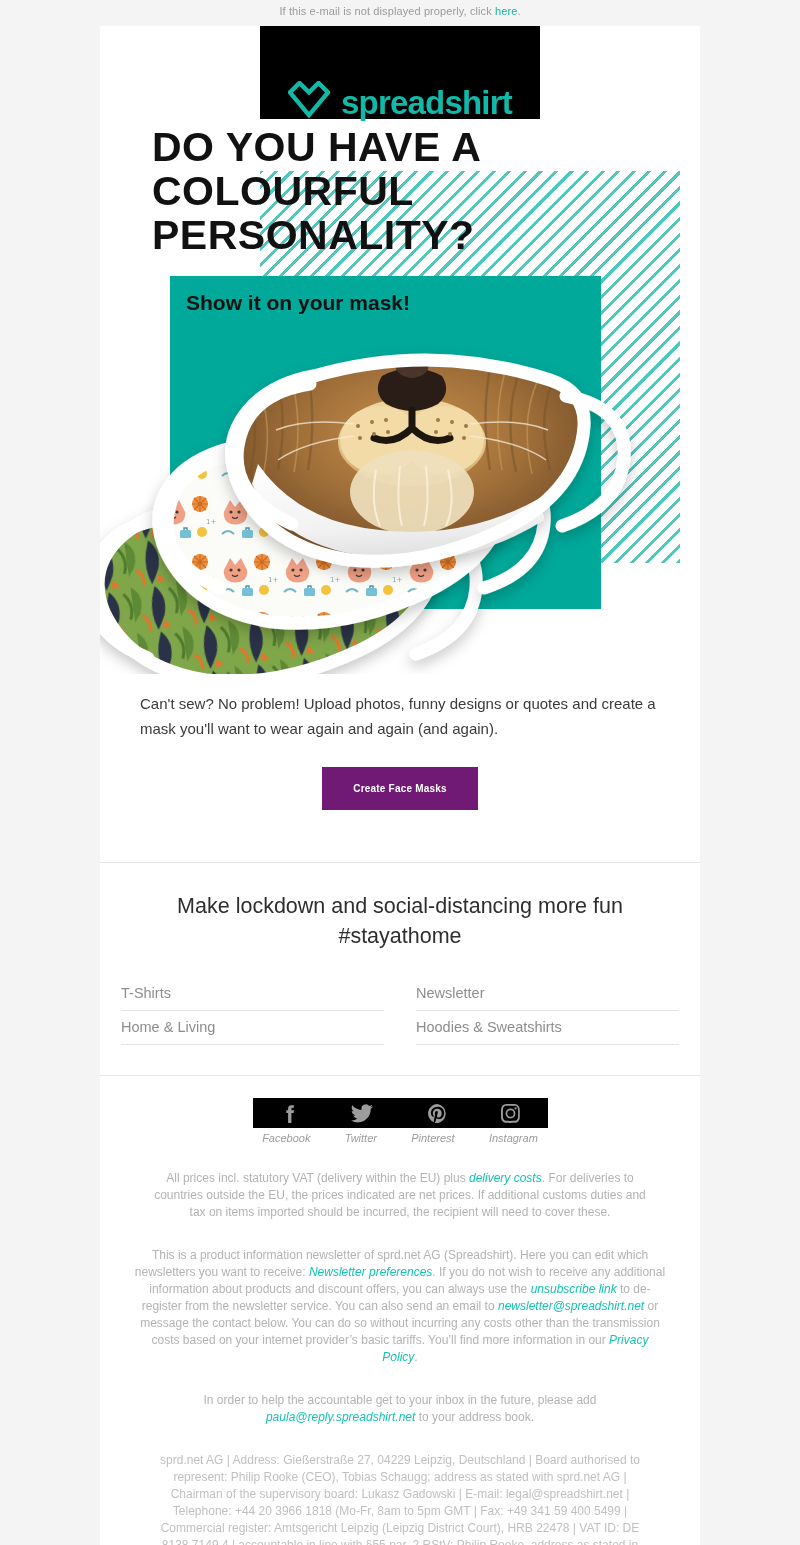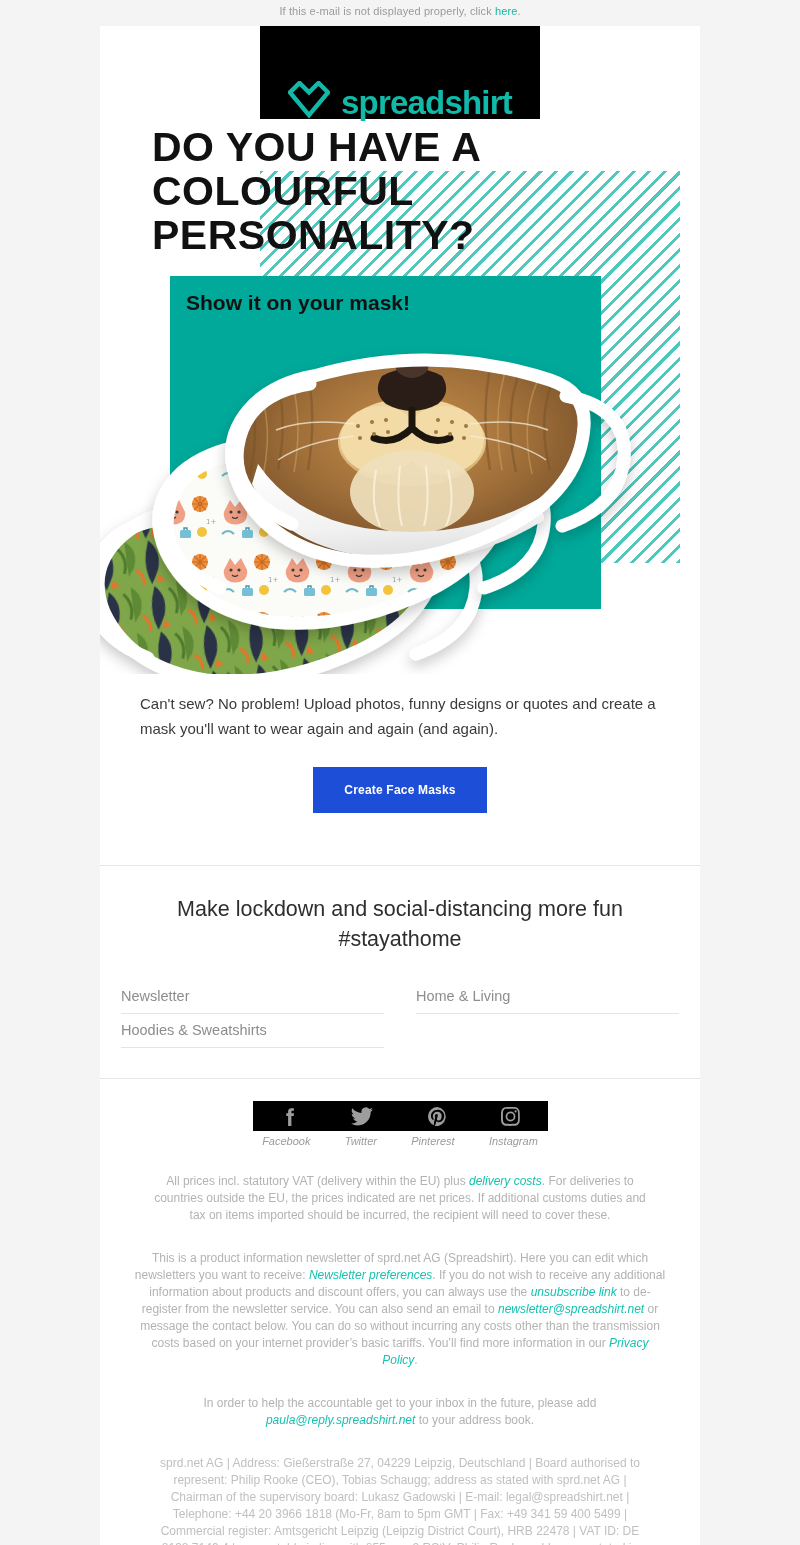"Create Face Masks" .cta { background: #1d4ed8 -> #701a75; font-size: 12px -> 10px }
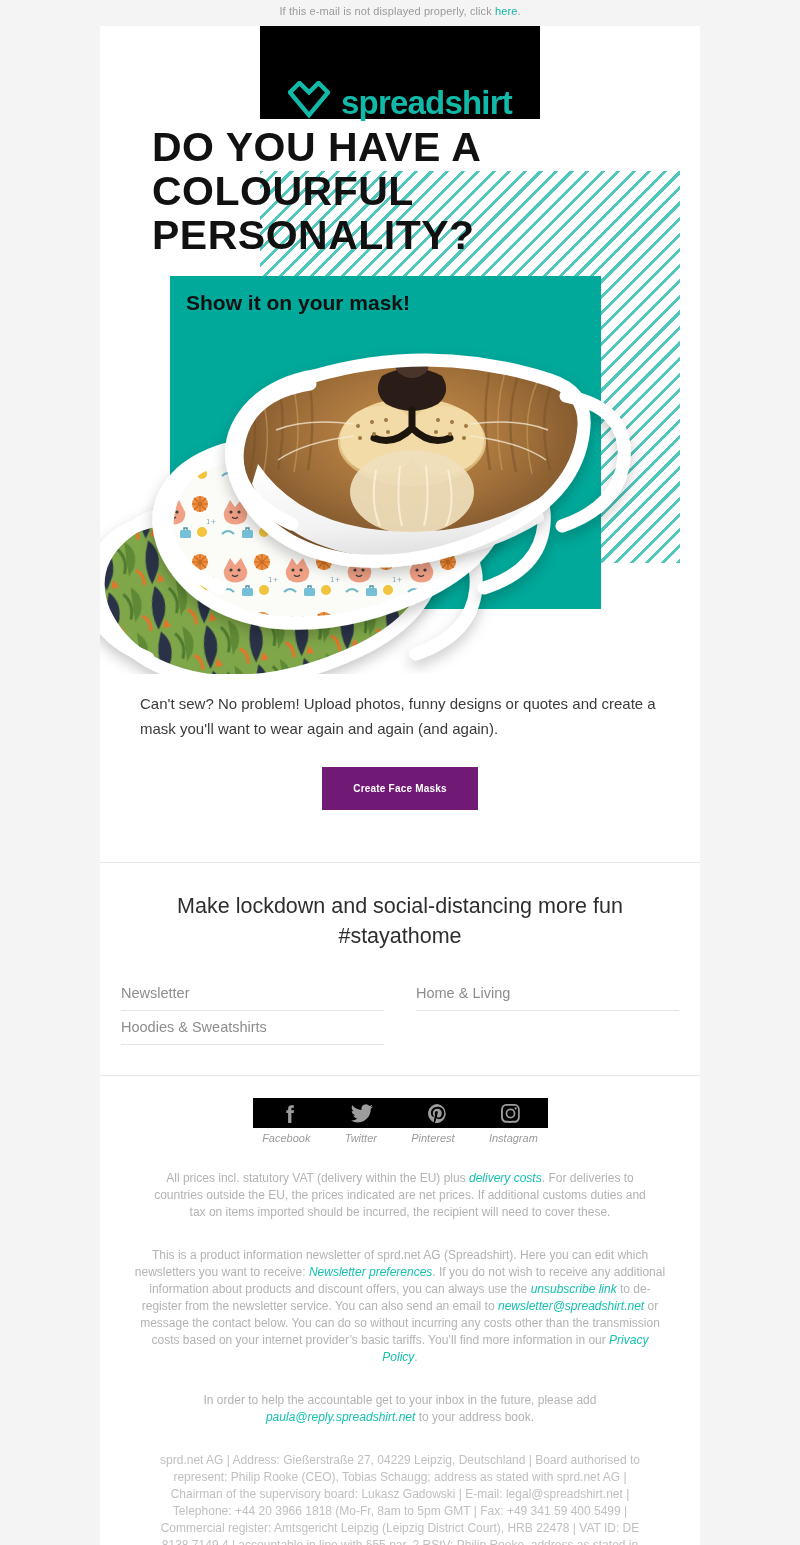"T-Shirts" a.cat-link { html: none -> <a>T-Shirts</a> }
